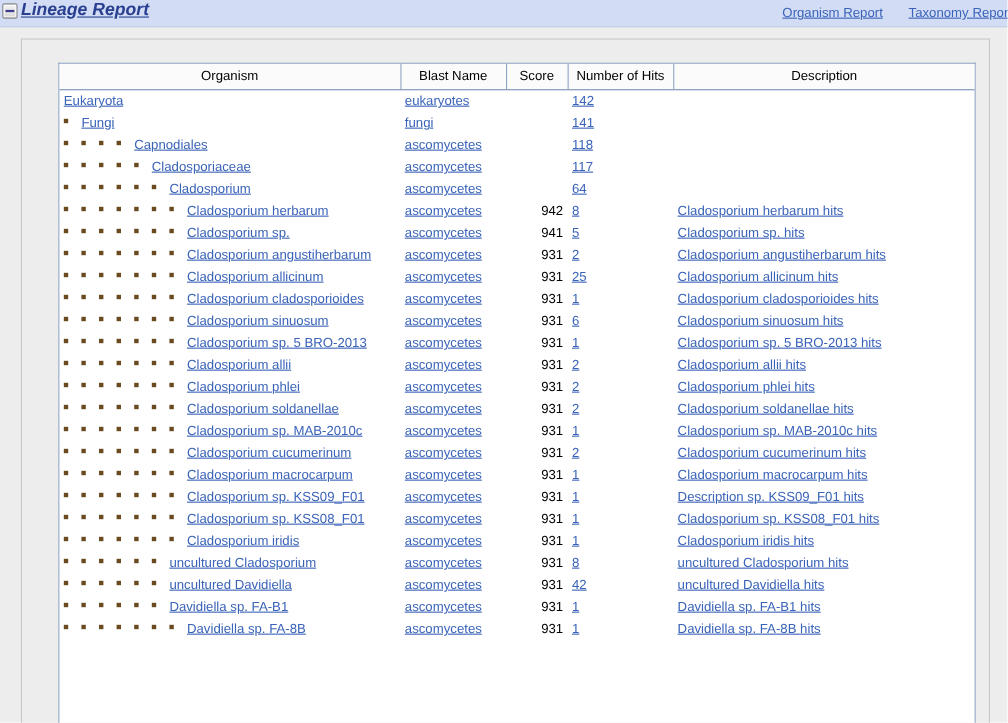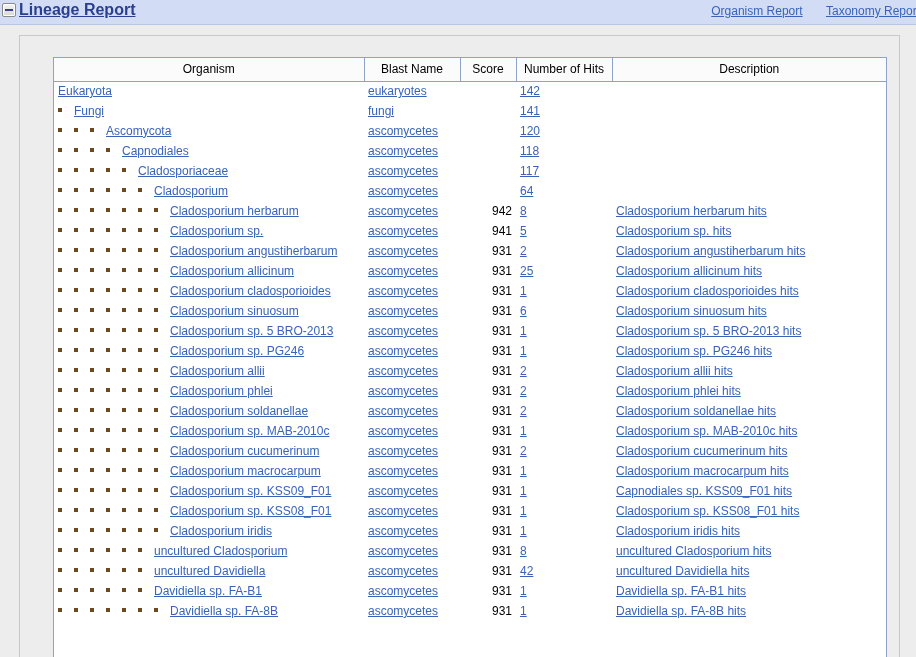"Lineage Report" #title-left { font-style: none -> italic }
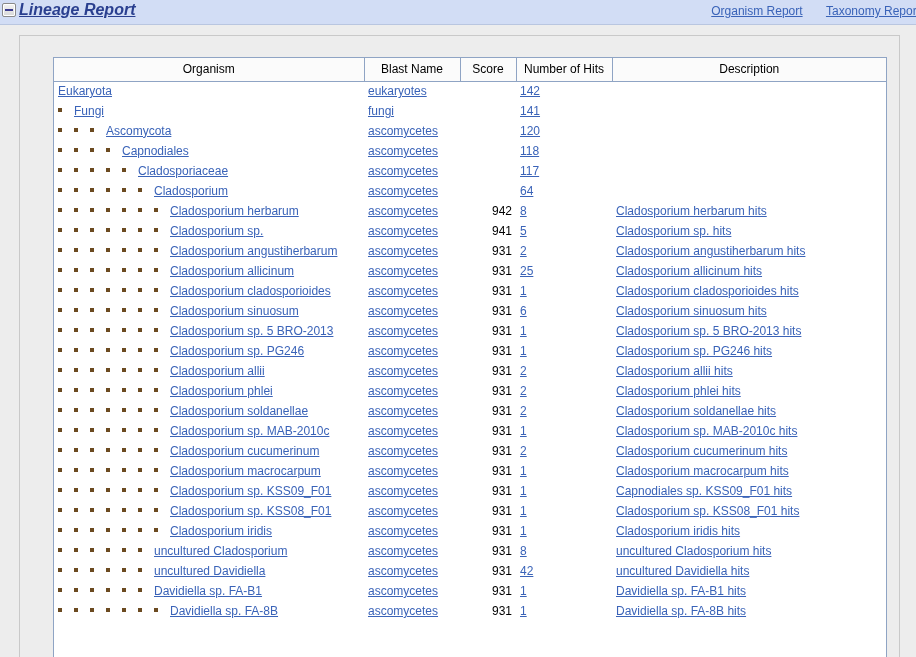"Ascomycota" tr { html: <tr> <td><span><i></i><i></i><i></i></span><a>Ascomycota</a></td> <td><a>ascomycetes</a></td> <td></td> <td><a>120</a></td> <td></td> </tr> -> none }
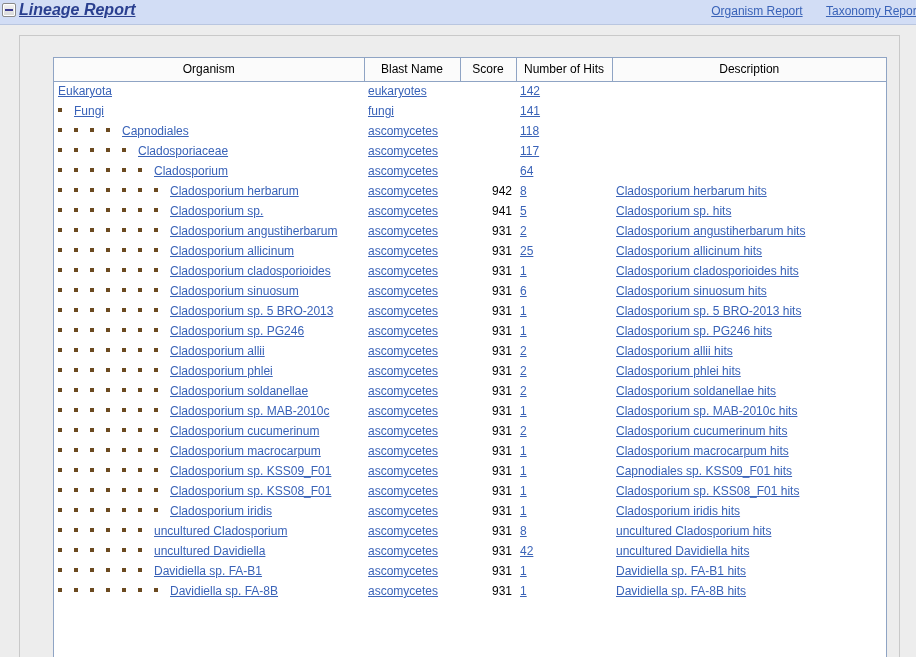"Cladosporium sp. PG246" tr { html: <tr> <td><span><i></i><i></i><i></i><i></i><i></i><i></i><i></i></span><a>Cladosporium sp. PG246</a></td> <td><a>ascomycetes</a></td> <td>931</td> <td><a>1</a></td> <td><a>Cladosporium sp. PG246 hits</a></td> </tr> -> none }
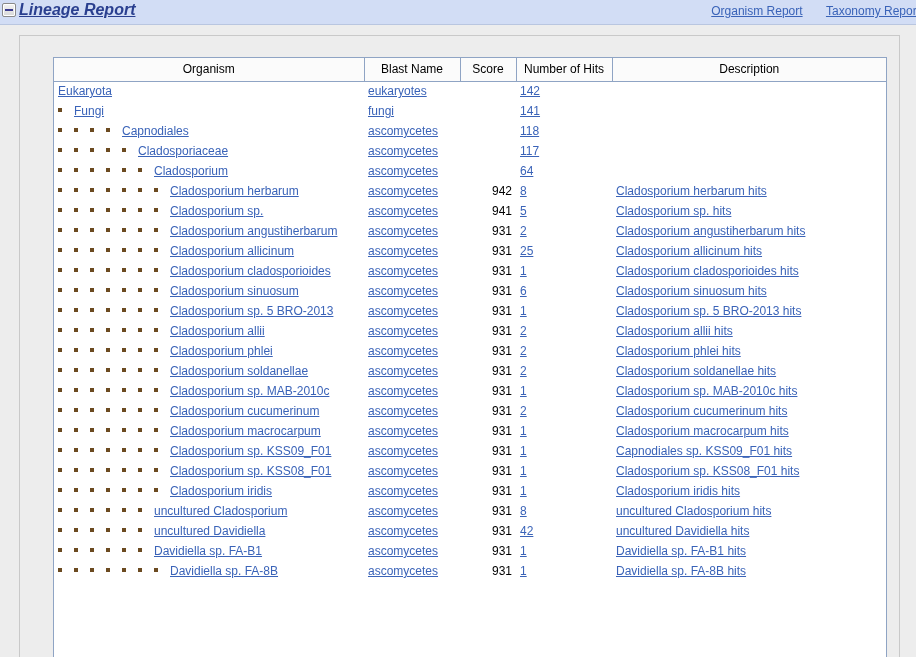"Capnodiales sp. KSS09_F01 hits" a.lnk { text: Capnodiales -> Description }
